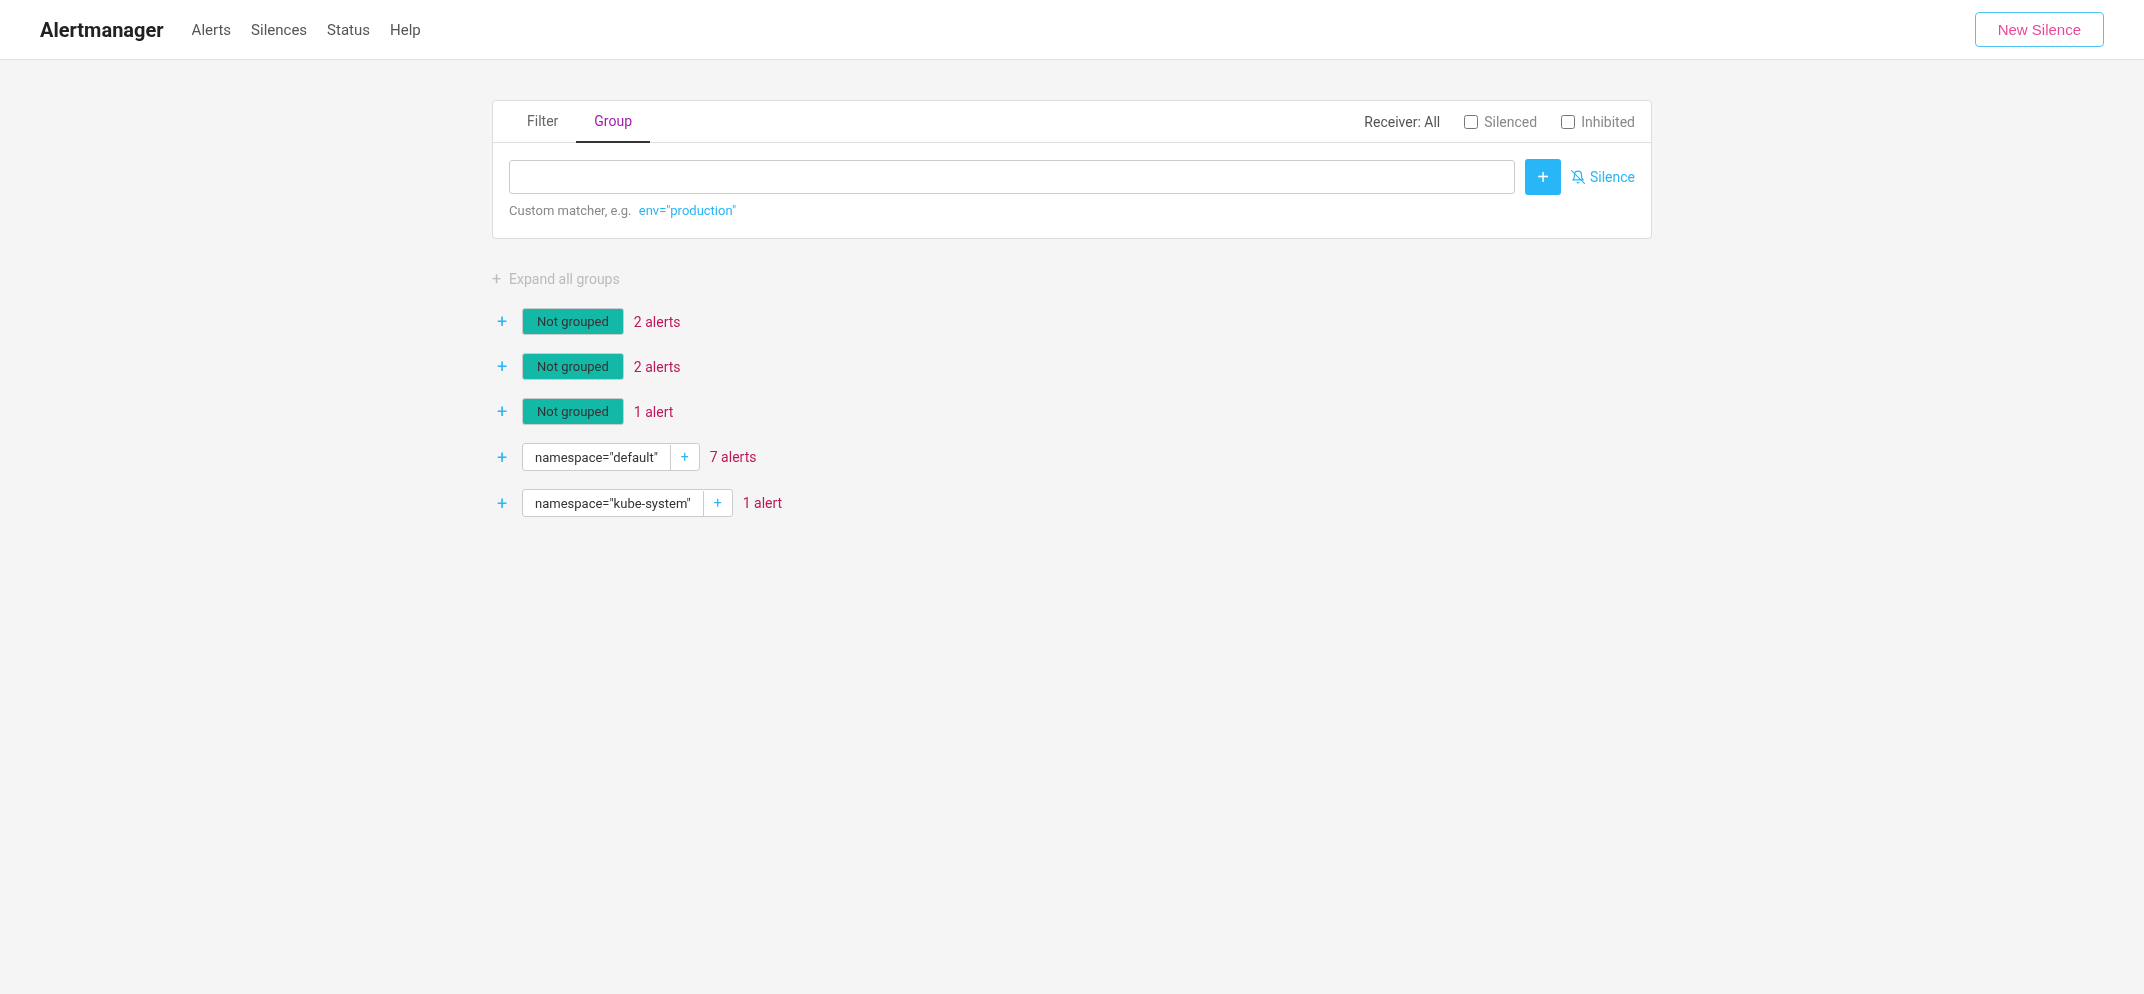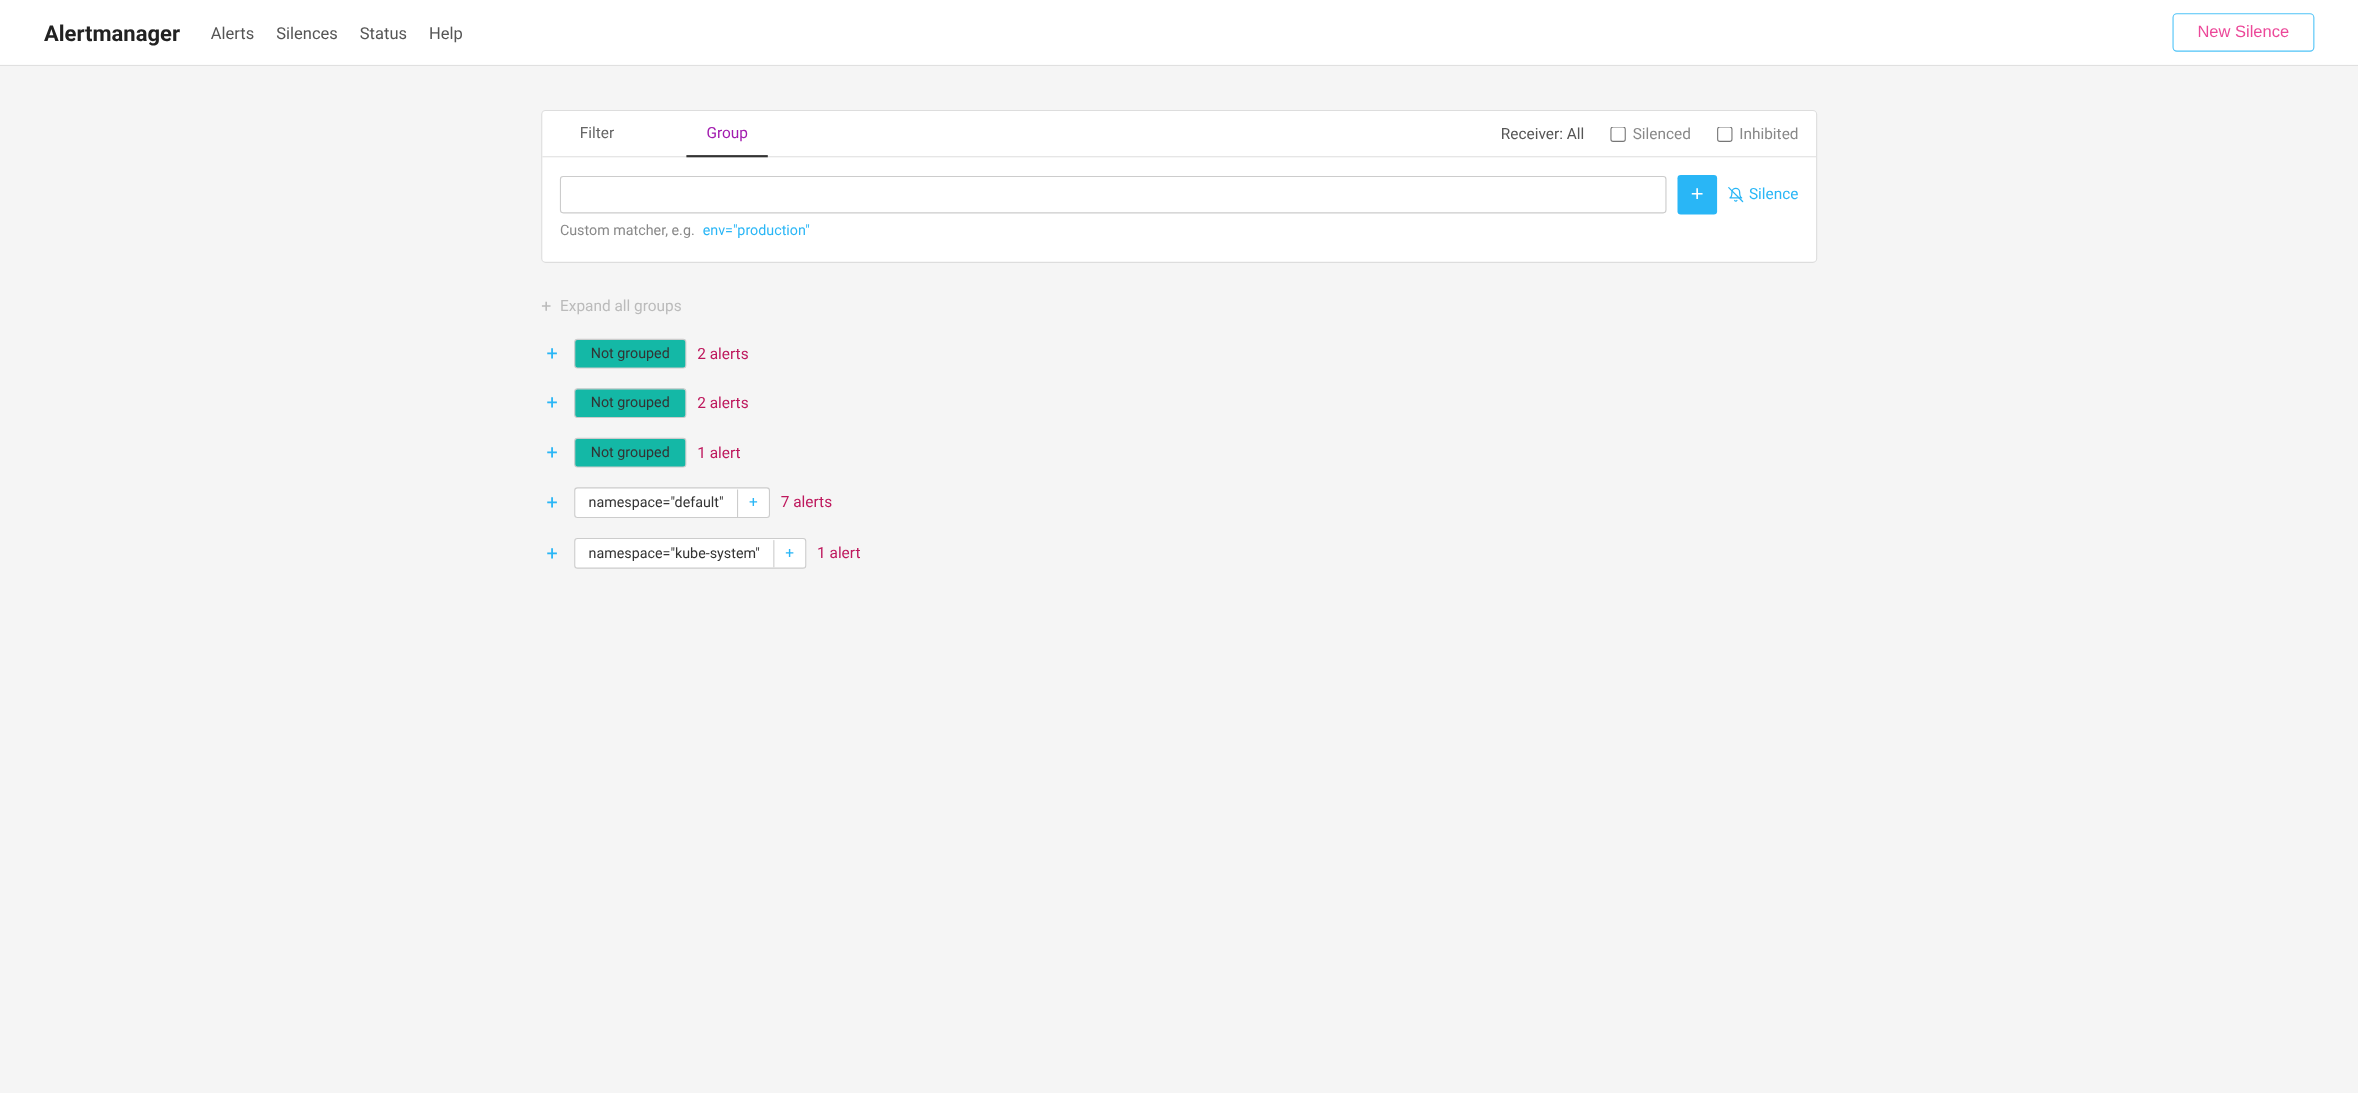"Filter" .filter-tabs-left { gap: 48px -> none }
